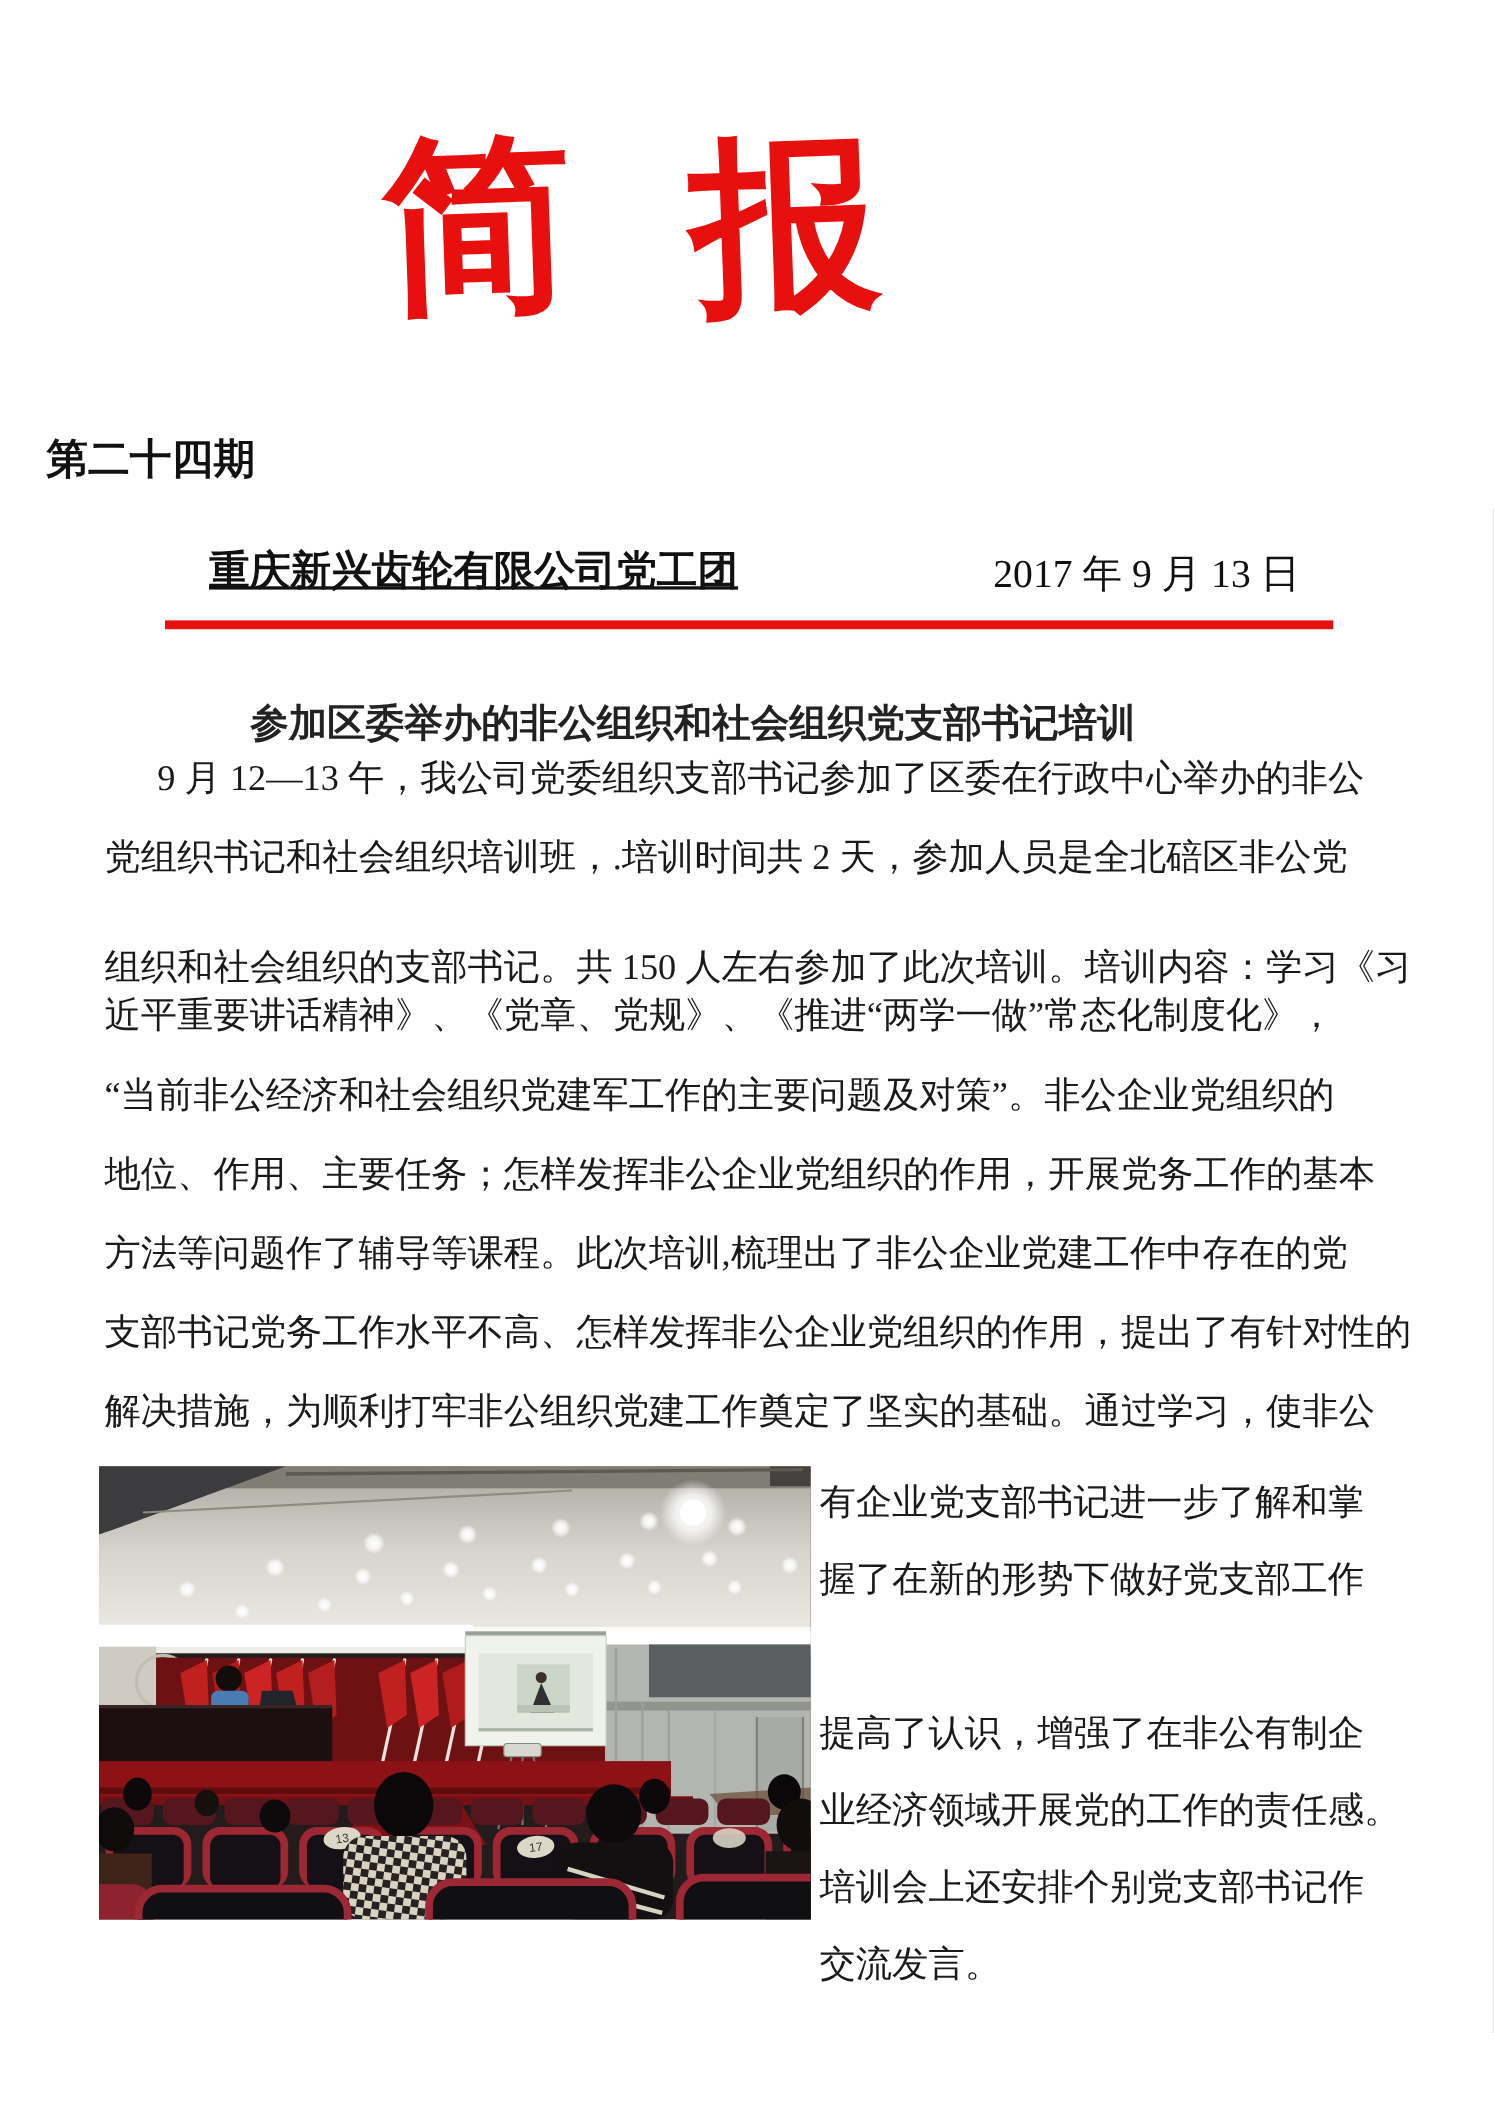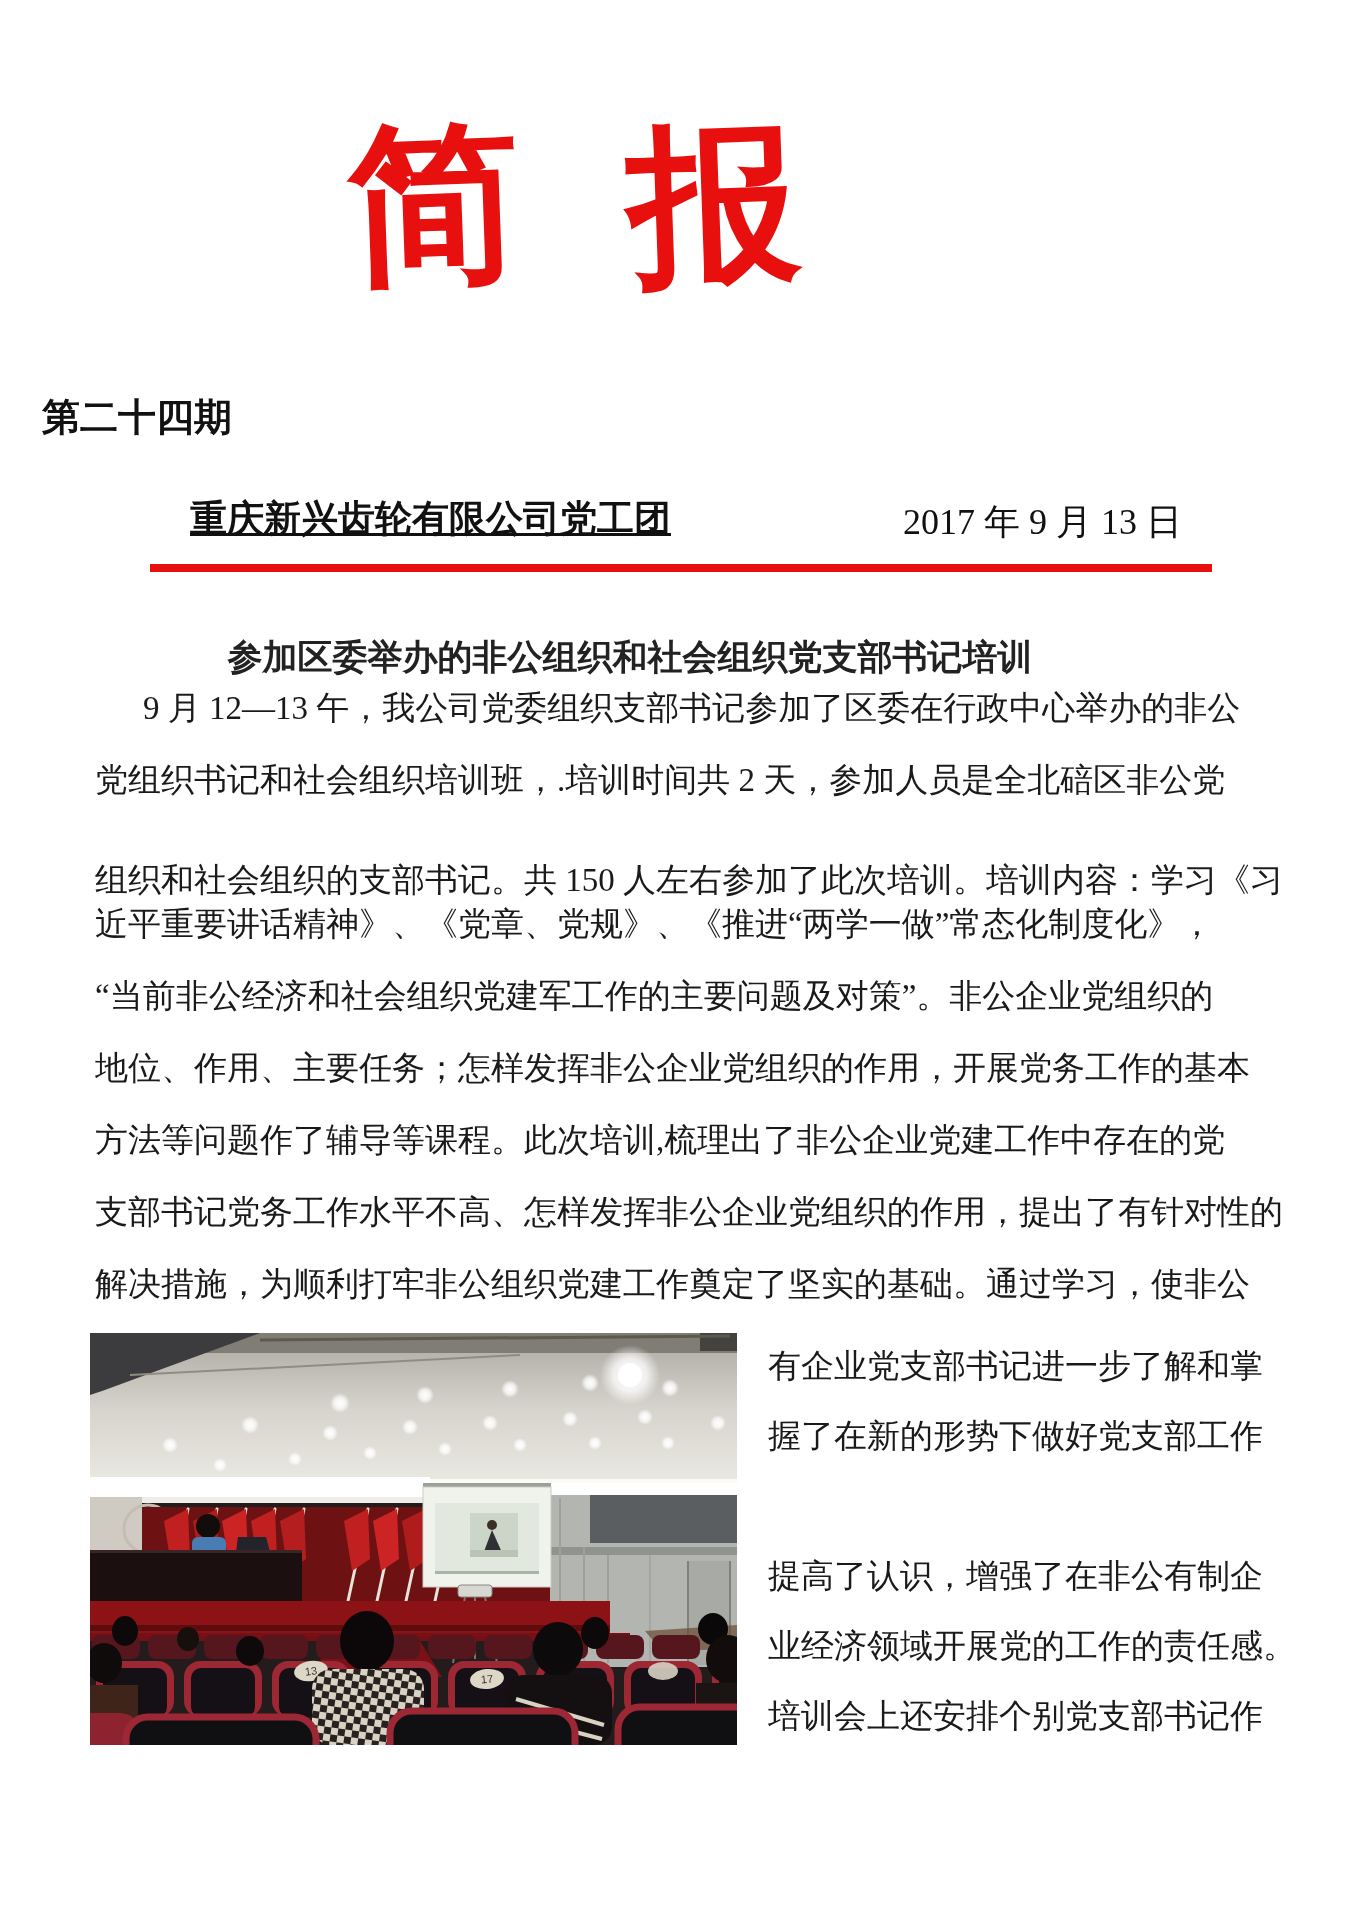"有企业党支部书记进一步了解和掌" .sideline { left: 768px -> 745px }
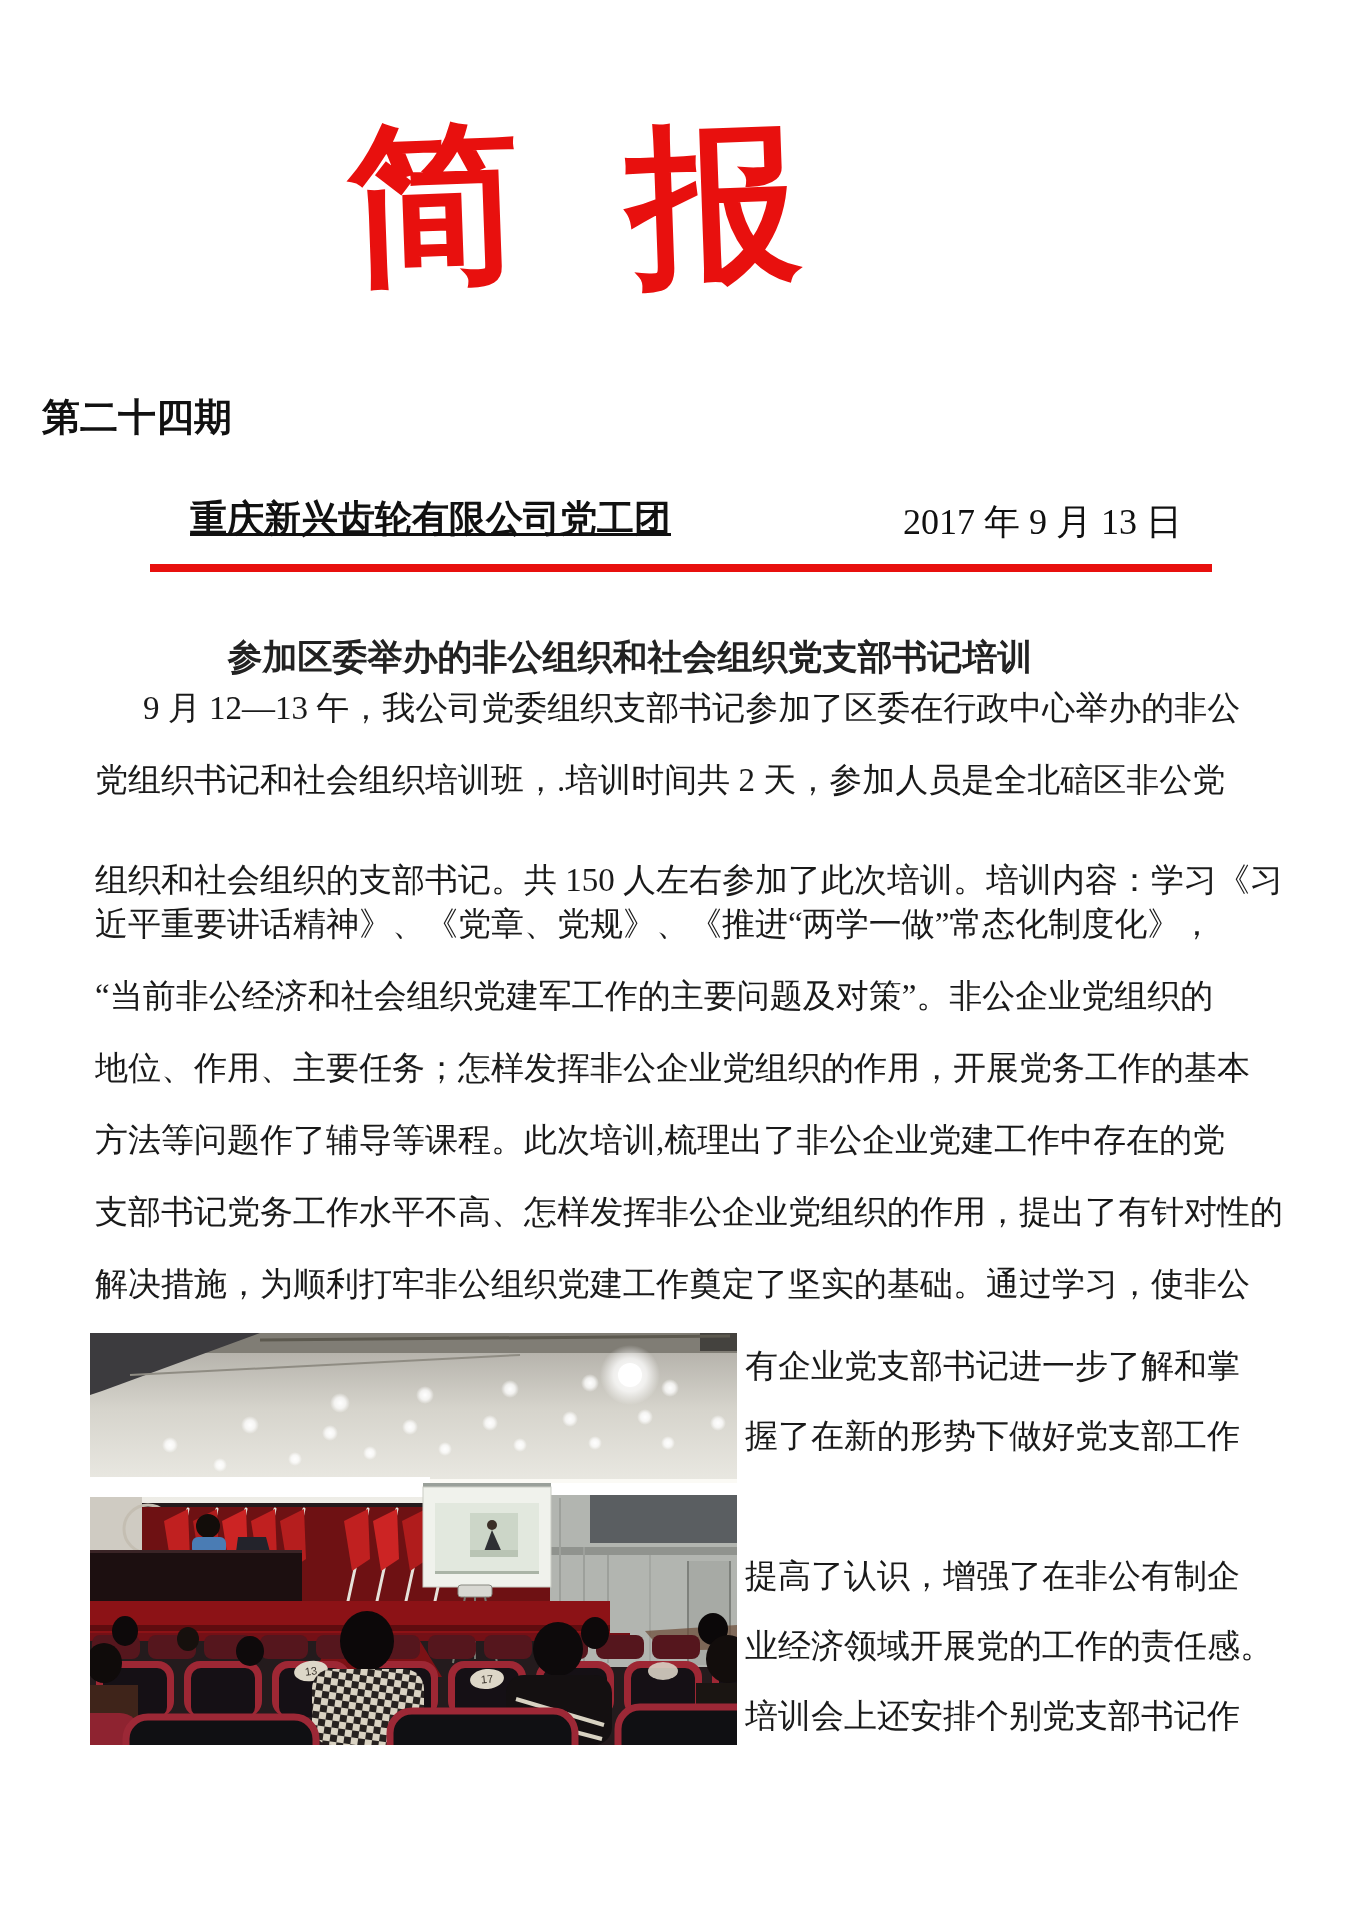"交流发言。" div.sideline { html: none -> <div>交流发言。</div> }
